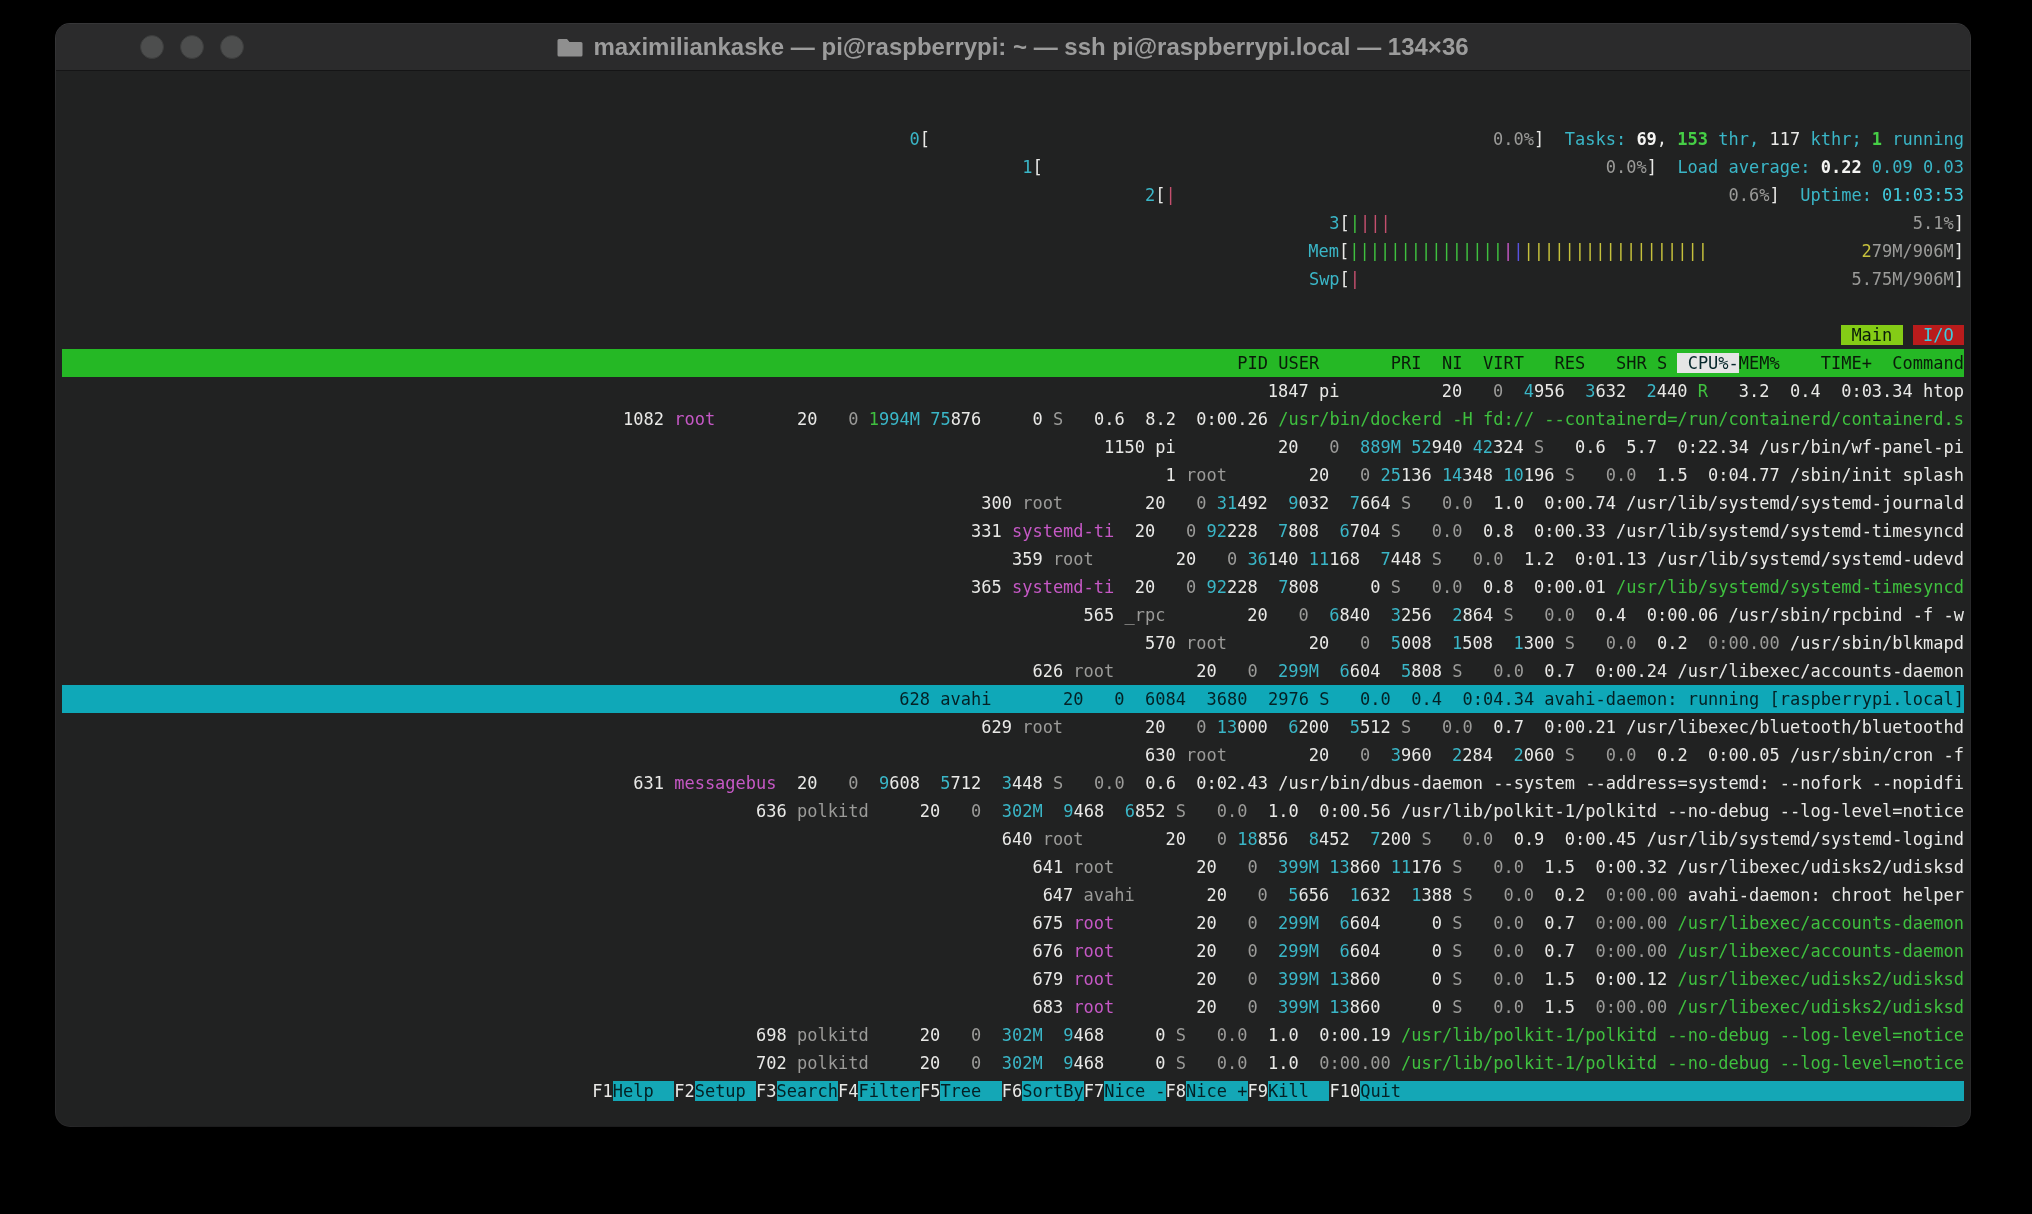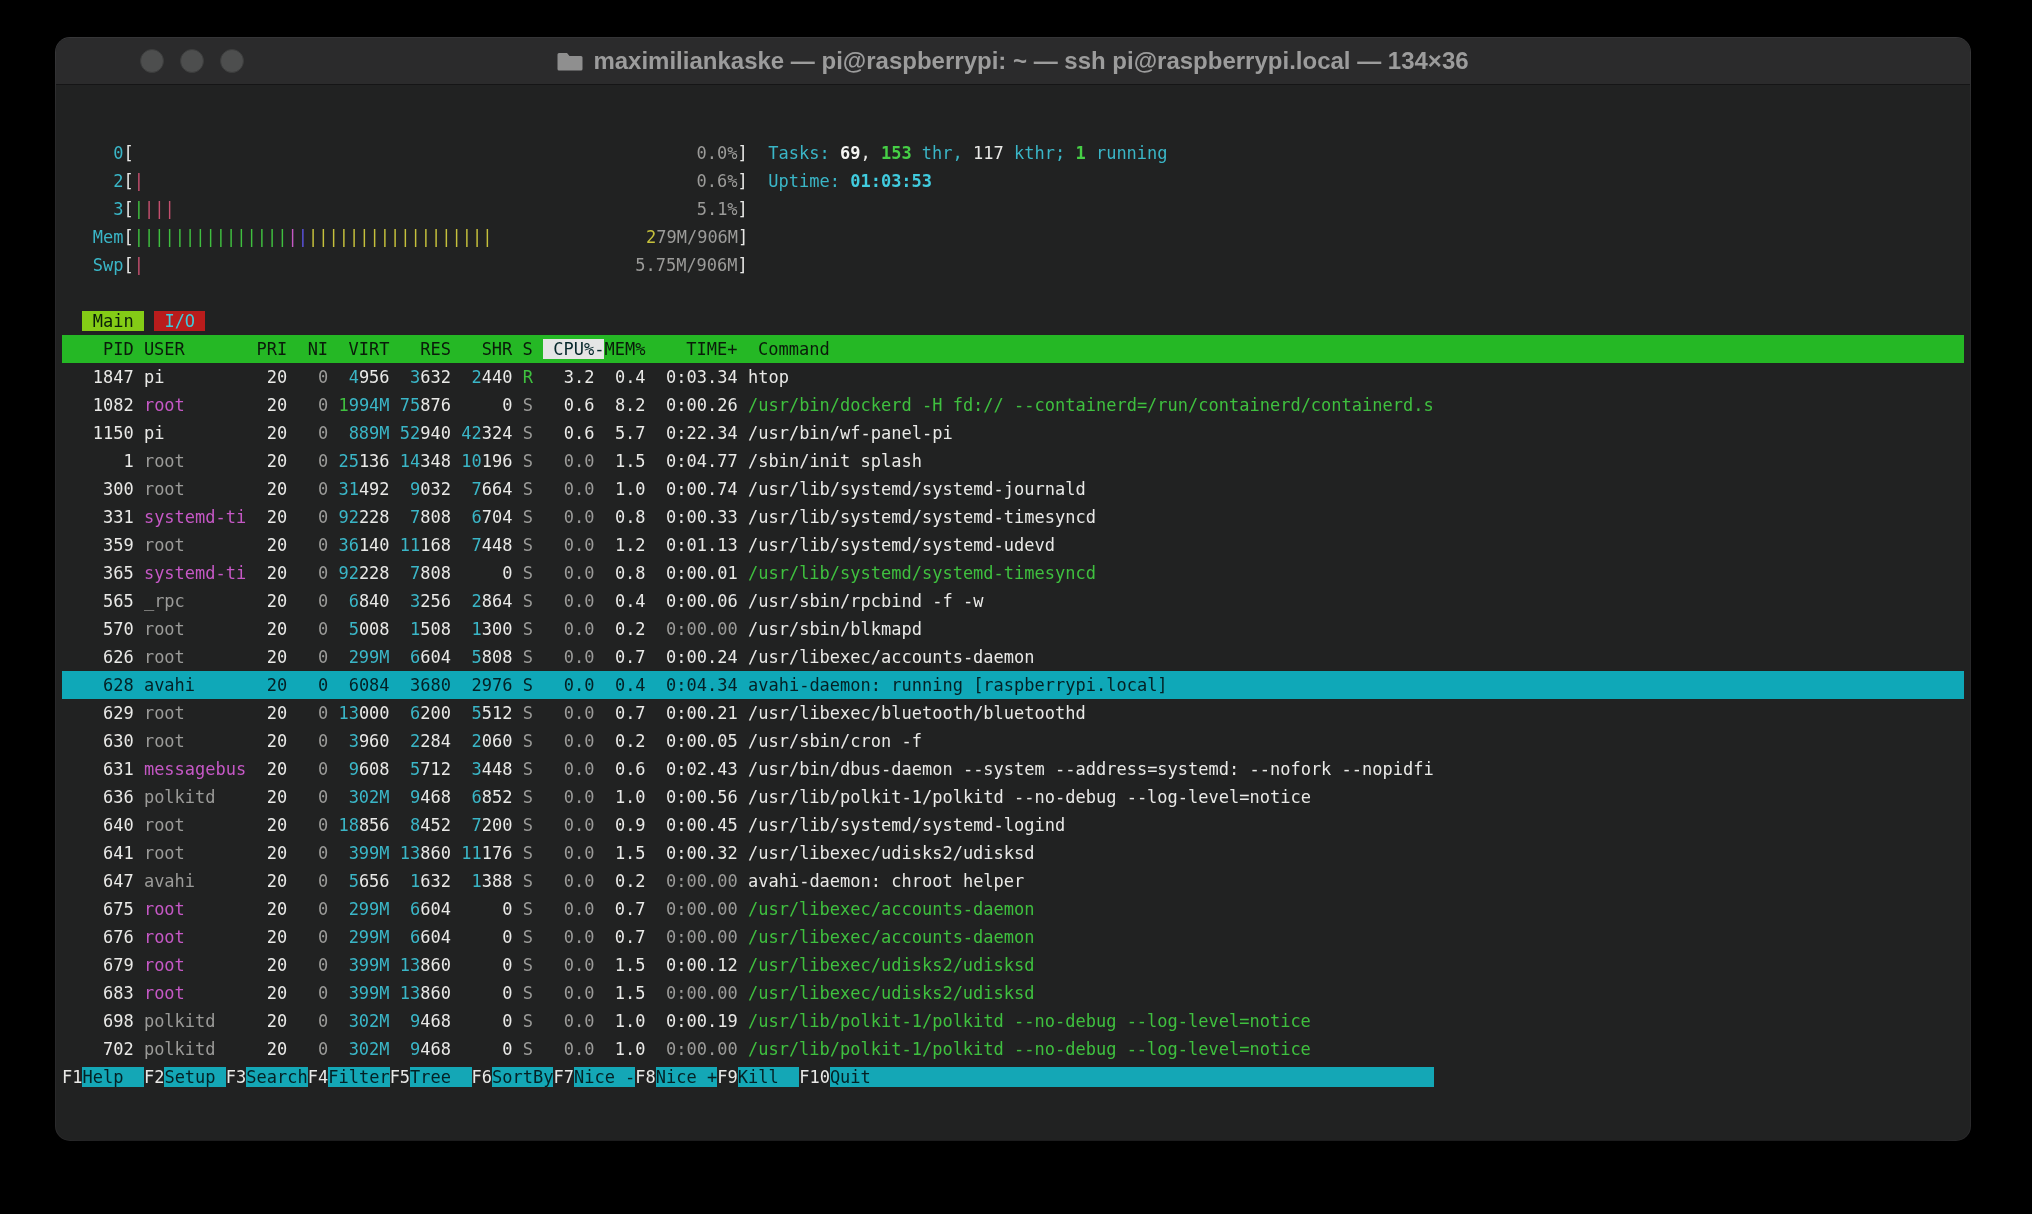"maximiliankaske — pi@raspberrypi: ~ —" .window { text-align: none -> right; top: 38px -> 24px }
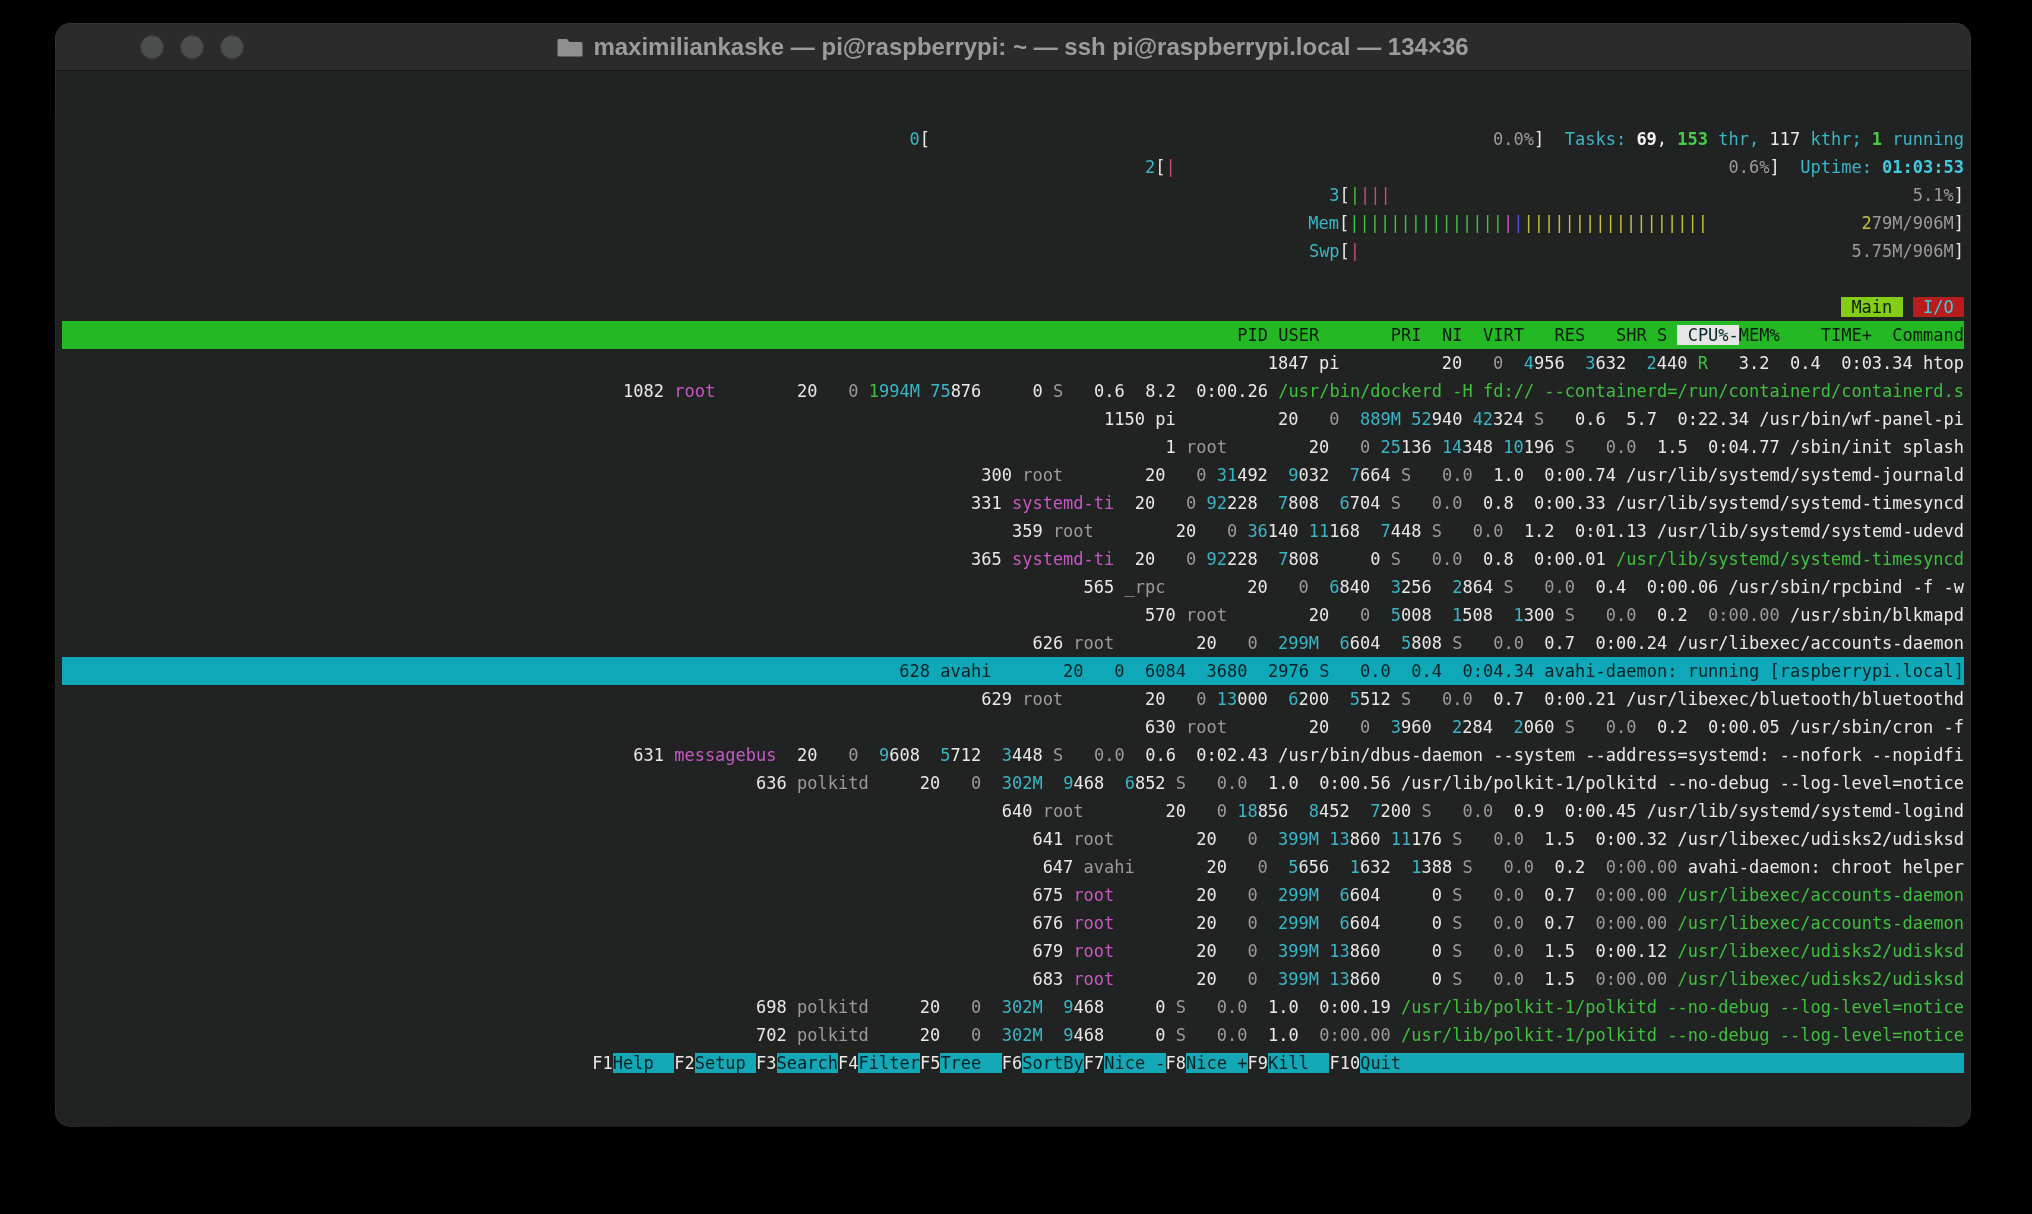"1[ 0.0%] Load average: 0.22" div.trow { html: none -> <div><span> 1</span><span>[</span><span> </span><span>0.0%</span><span>]</span><span> </span><span>Load average: </span><span>0.22 </span><span>0.09 </span><span>0.03</span></div> }
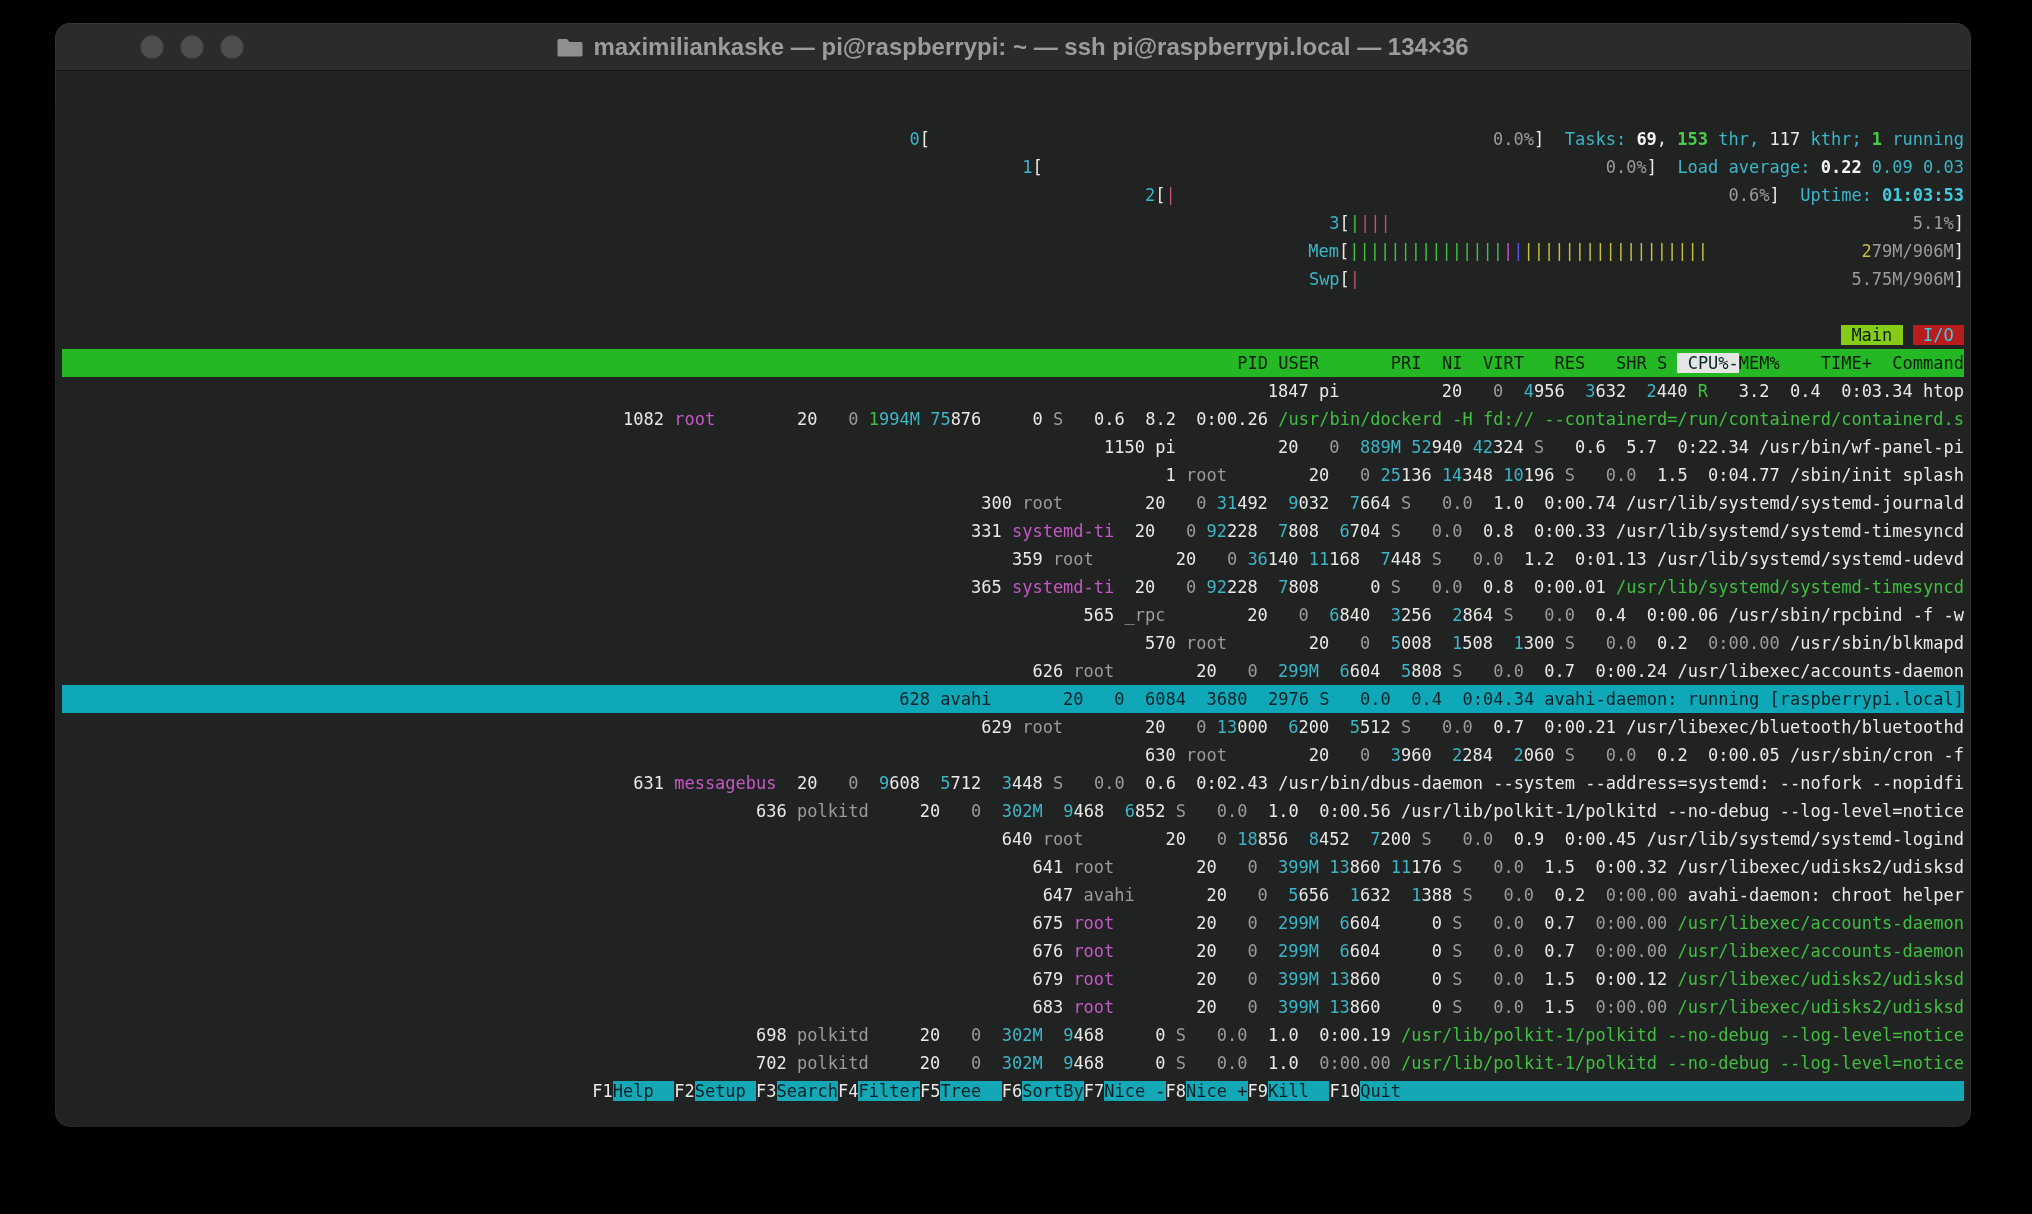"01:03:53" .s-cb { font-weight: bold -> normal }
